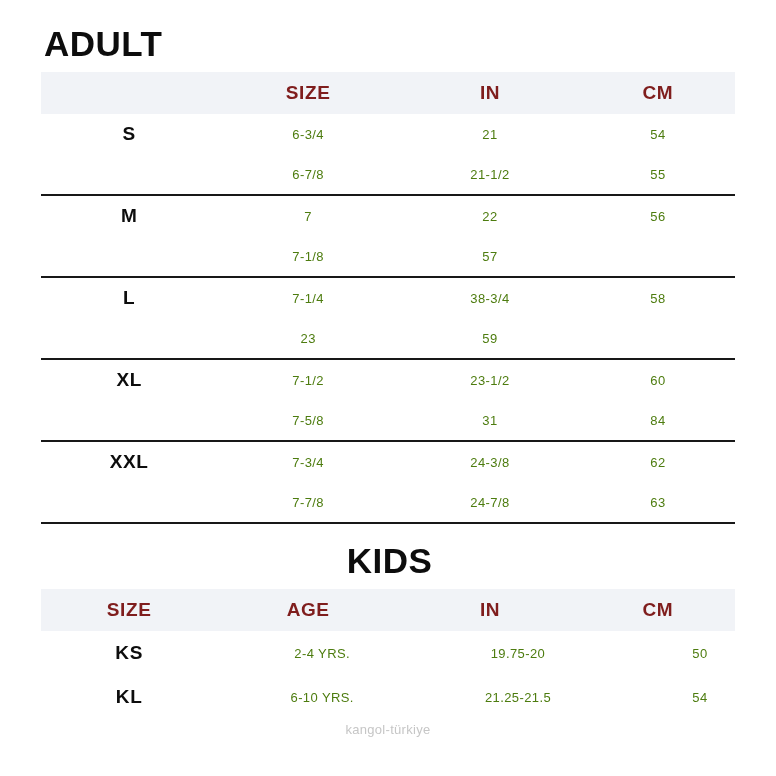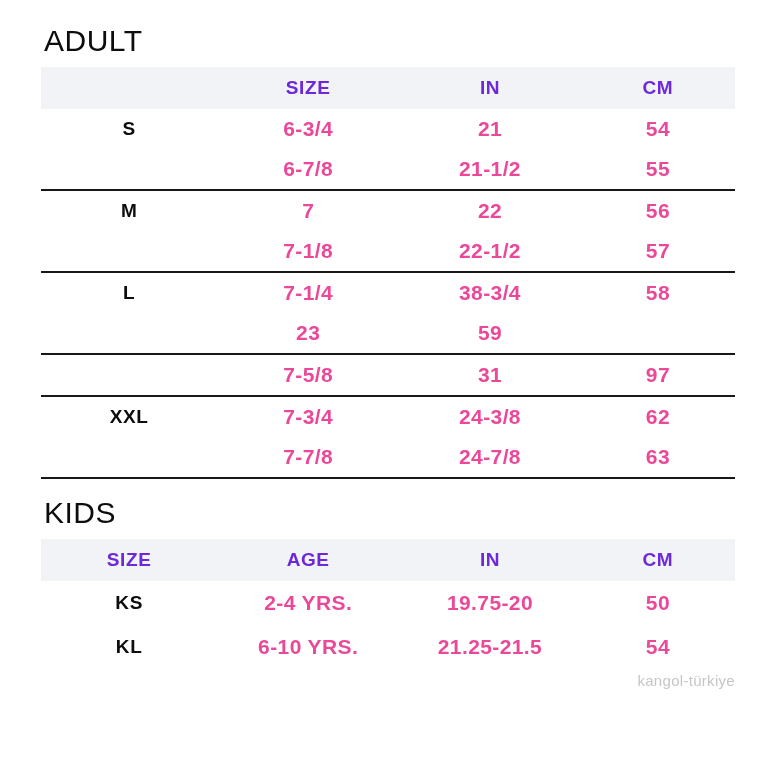"ADULT" .section-title { font-size: 30px -> 35px; font-weight: 400 -> 700 }
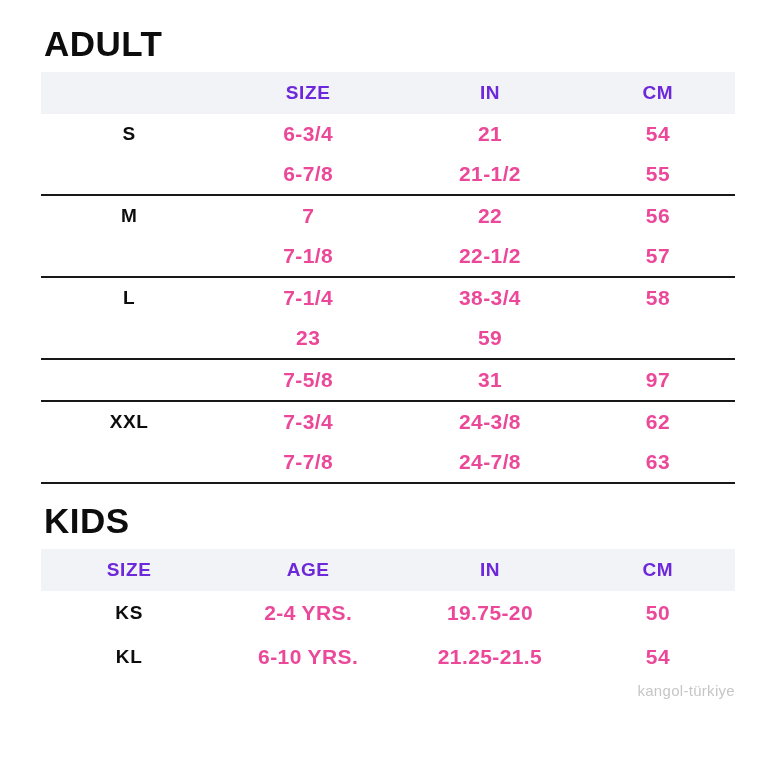"SIZE" .th { color: #6d28d9 -> #7f1d1d }
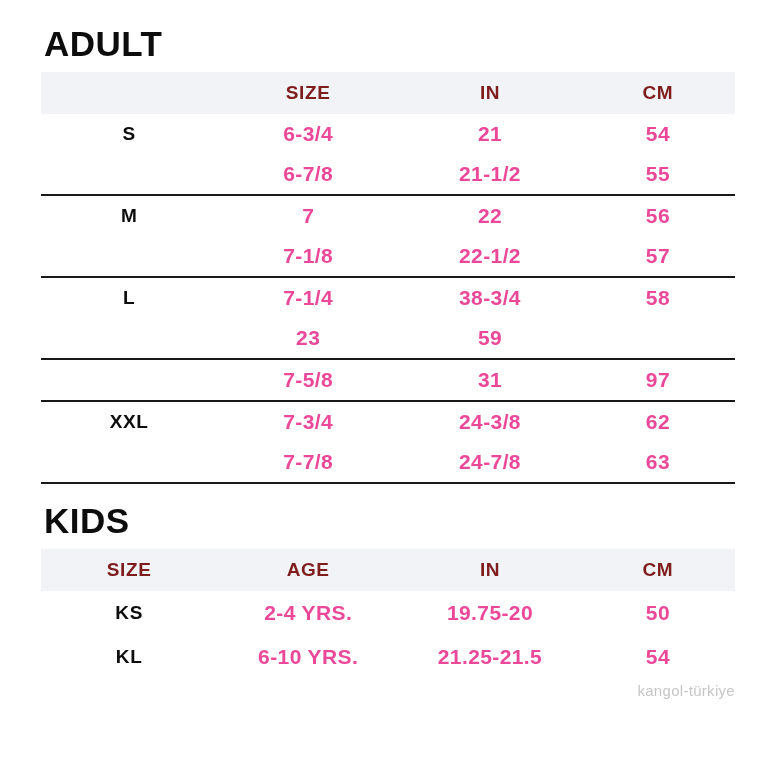"6-3/4" .cell { color: #ec4899 -> #4d7c0f; font-size: 21px -> 13px; font-weight: 700 -> 400 }
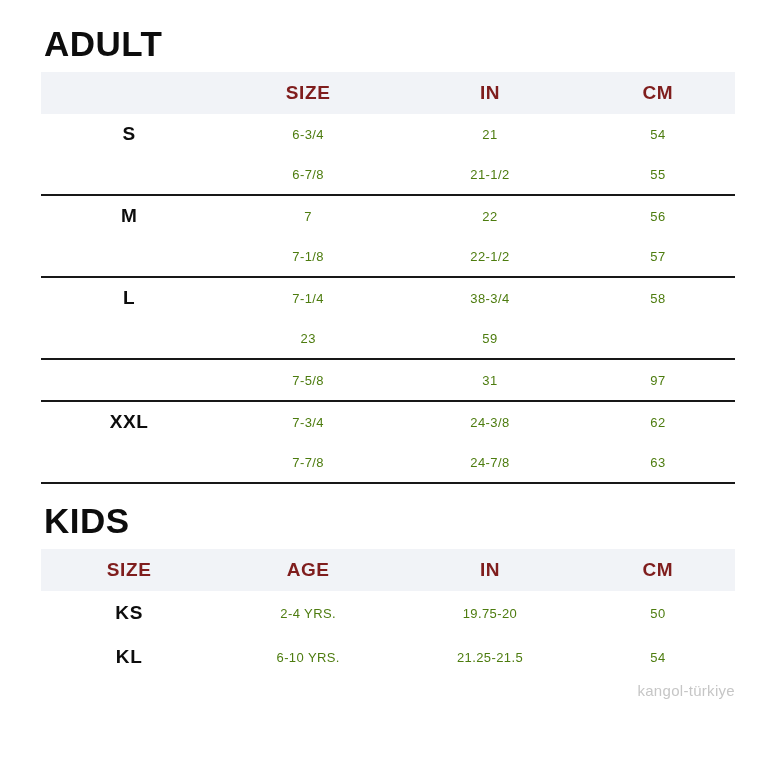"22-1/2" div.cell { html: <div>22-1/2</div> -> none }
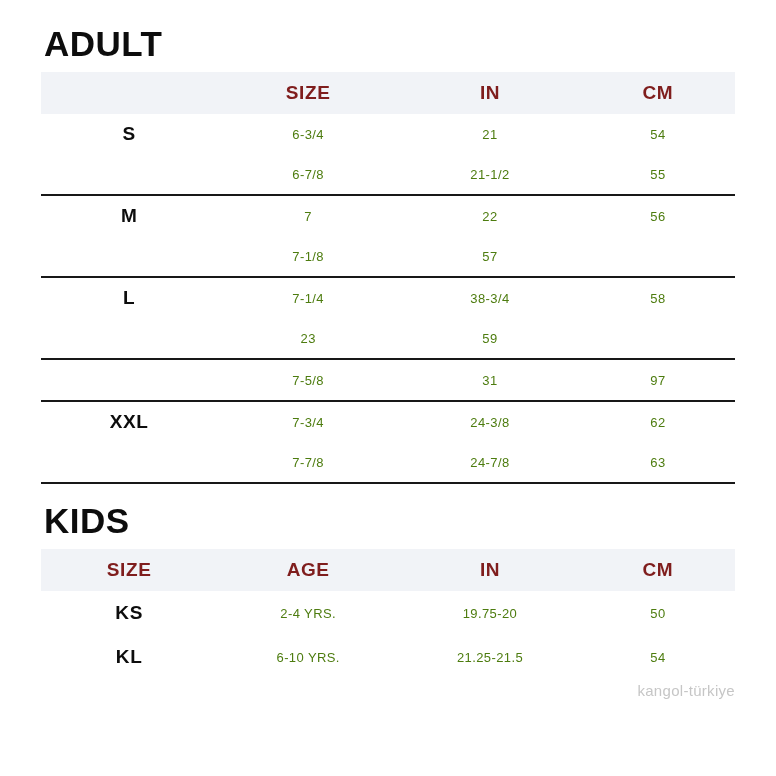"XL" div.grid-row { html: none -> <div> <div>XL</div> <div>7-1/2</div> <div>23-1/2</div> <div>60</div> </div> }
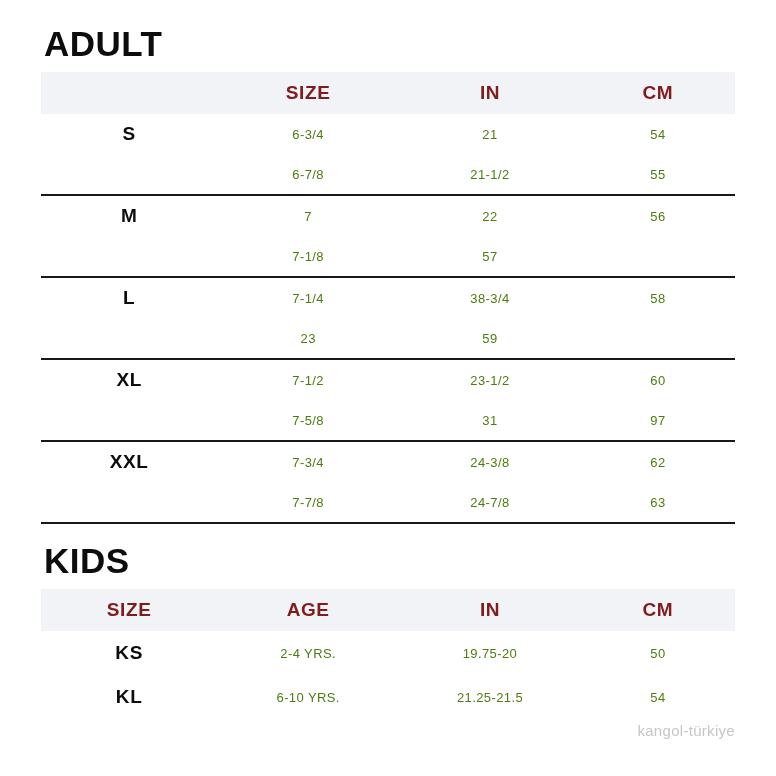"97" div.cell { text: 97 -> 84 }
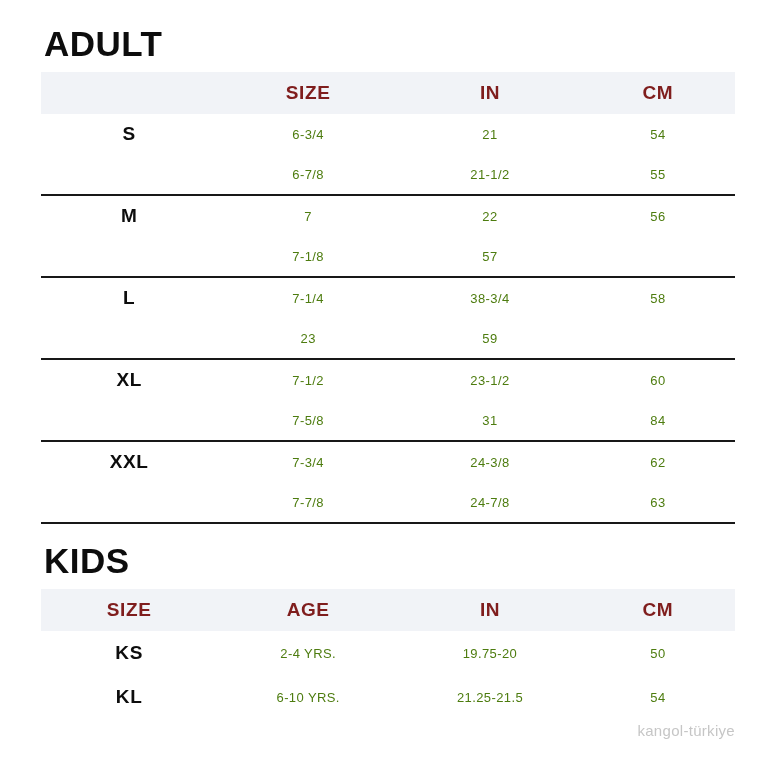"KIDS" .kids-title { text-align: none -> center }
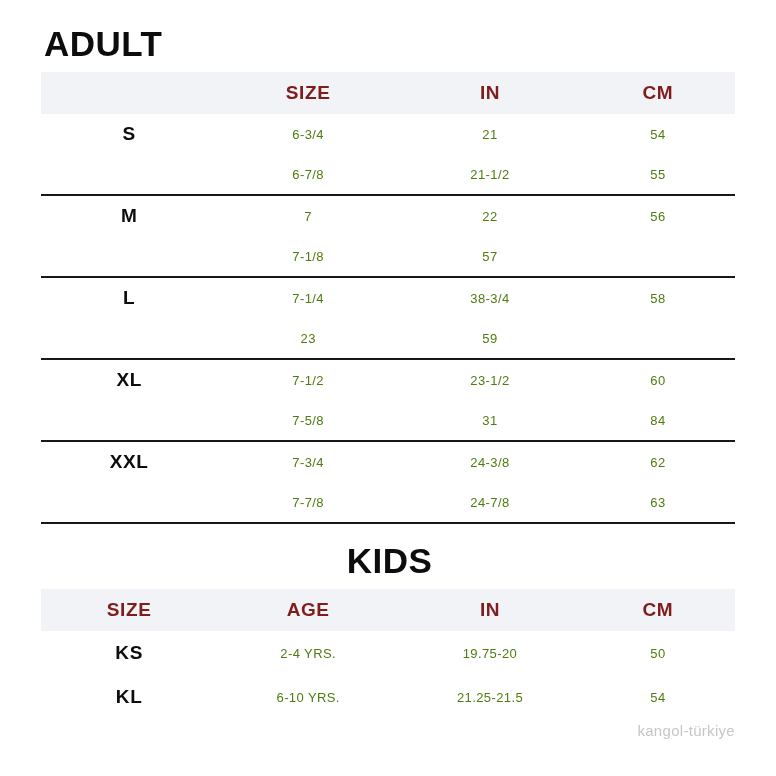"KS" .kids-row { gap: none -> 14px }
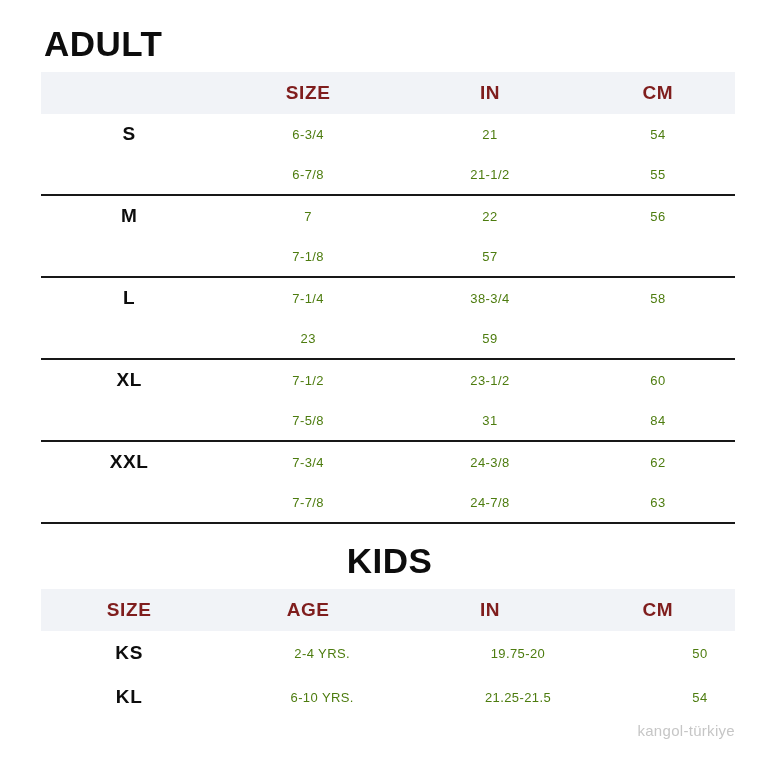"kangol-türkiye" .footer { font-size: 15px -> 13px; text-align: right -> center }
